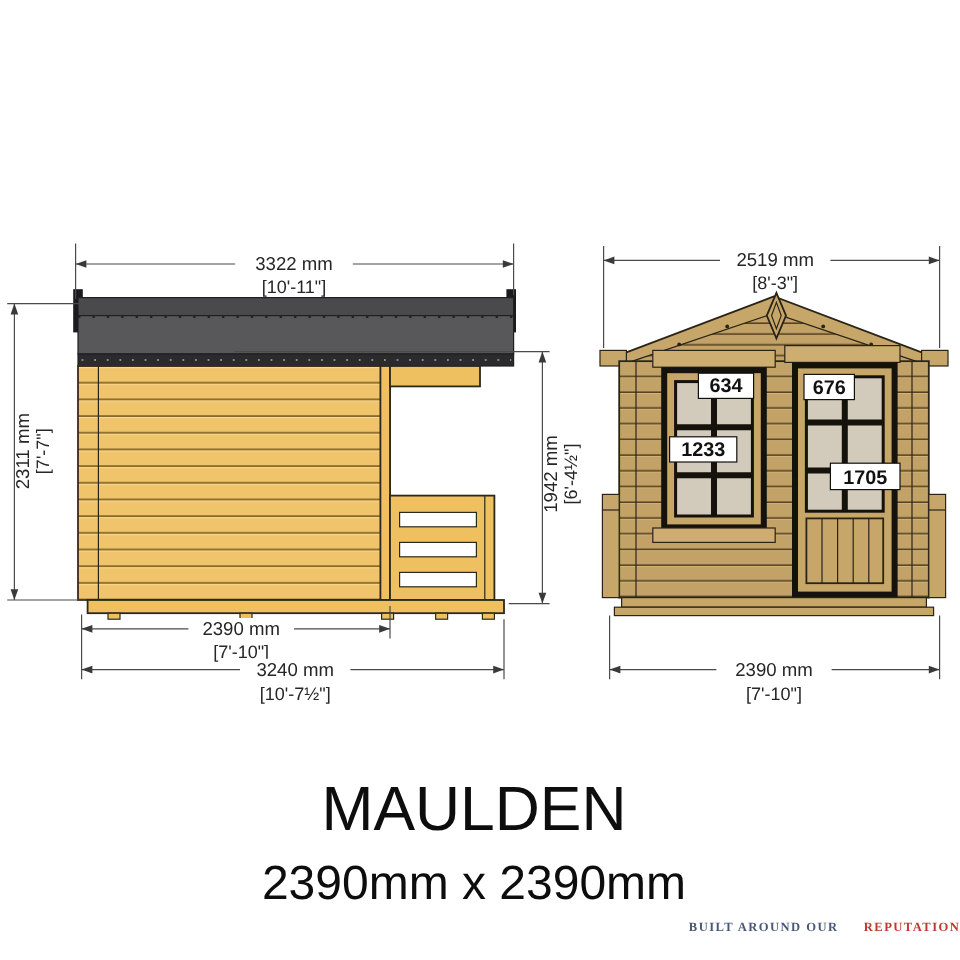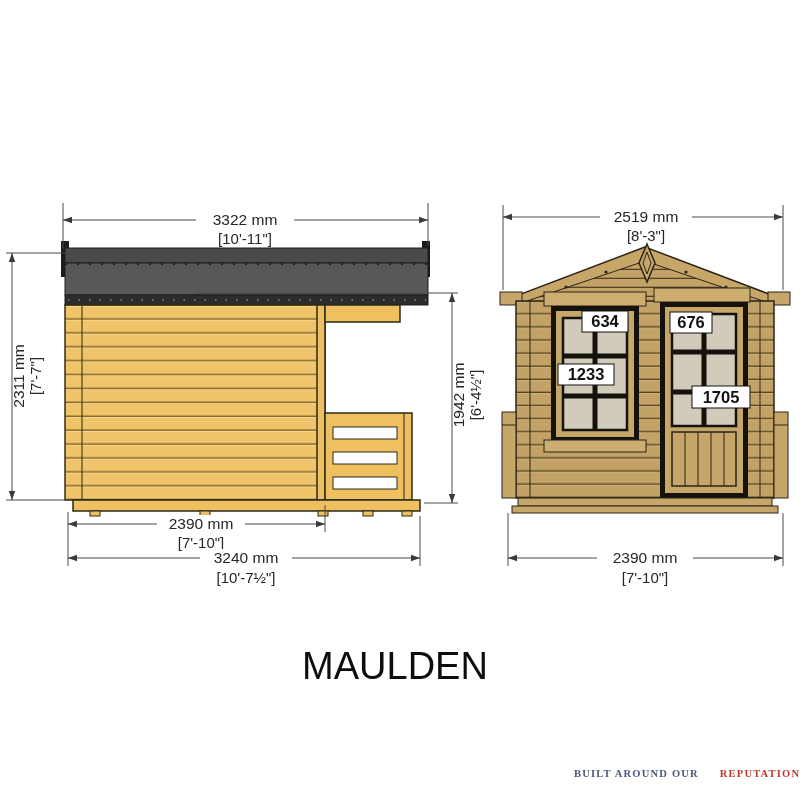"MAULDEN" .title-name { font-size: 38px -> 52px }
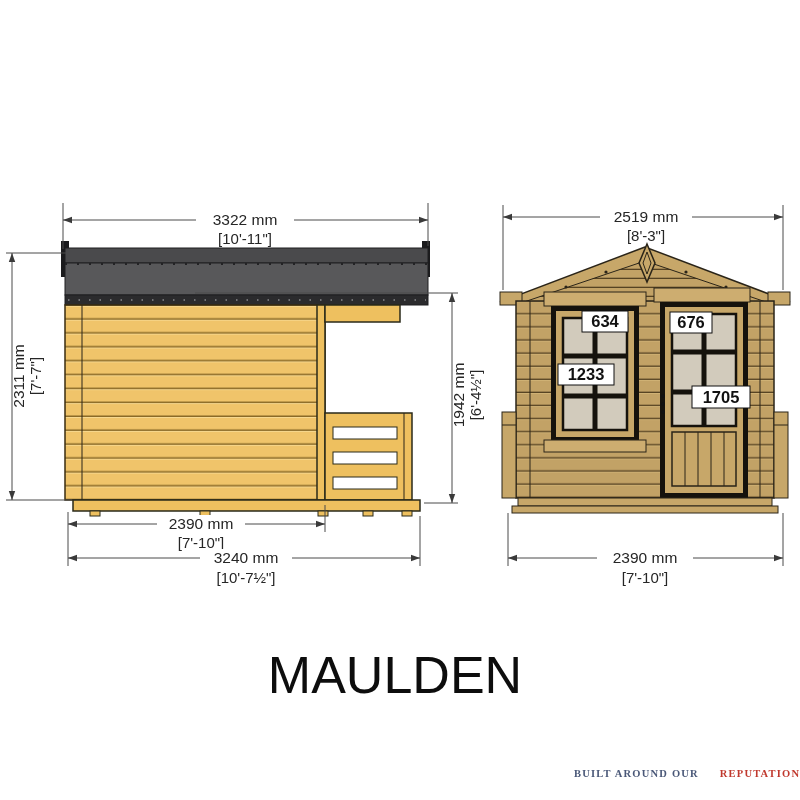"2390mm x 2390mm" div { html: none -> <div>2390mm x 2390mm</div> }
